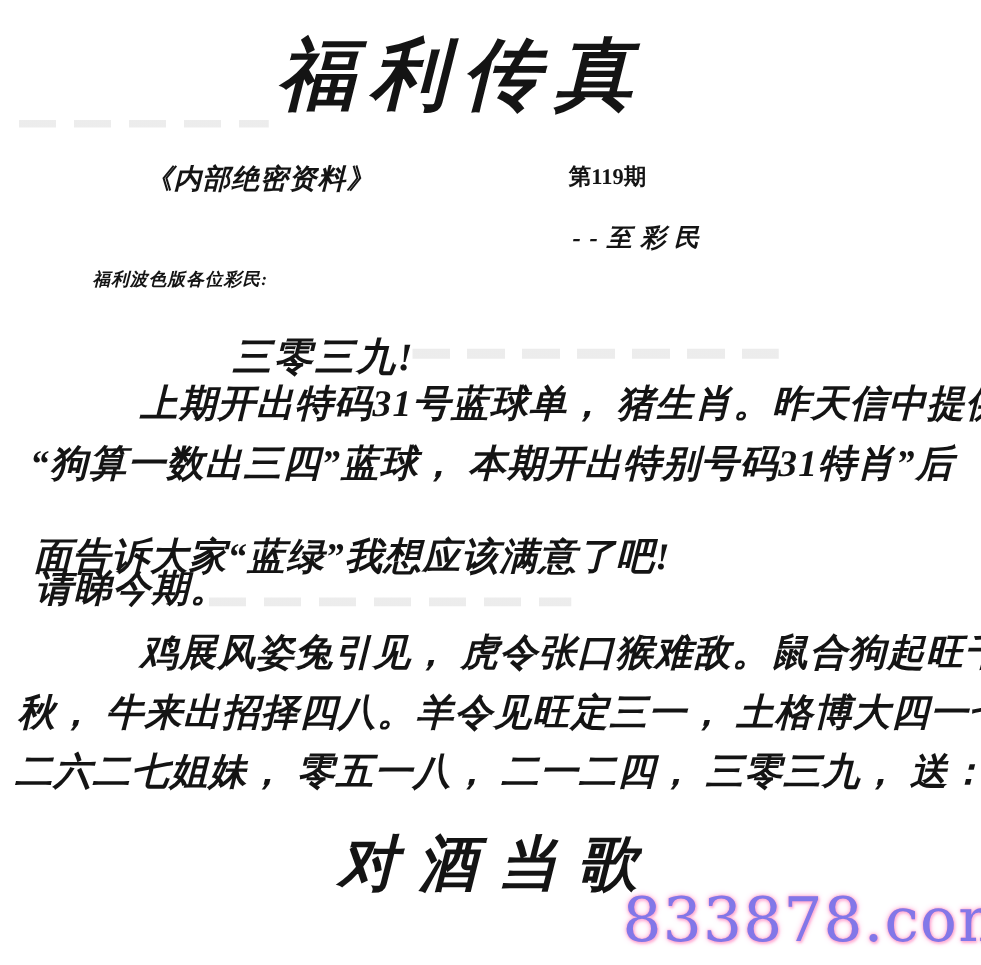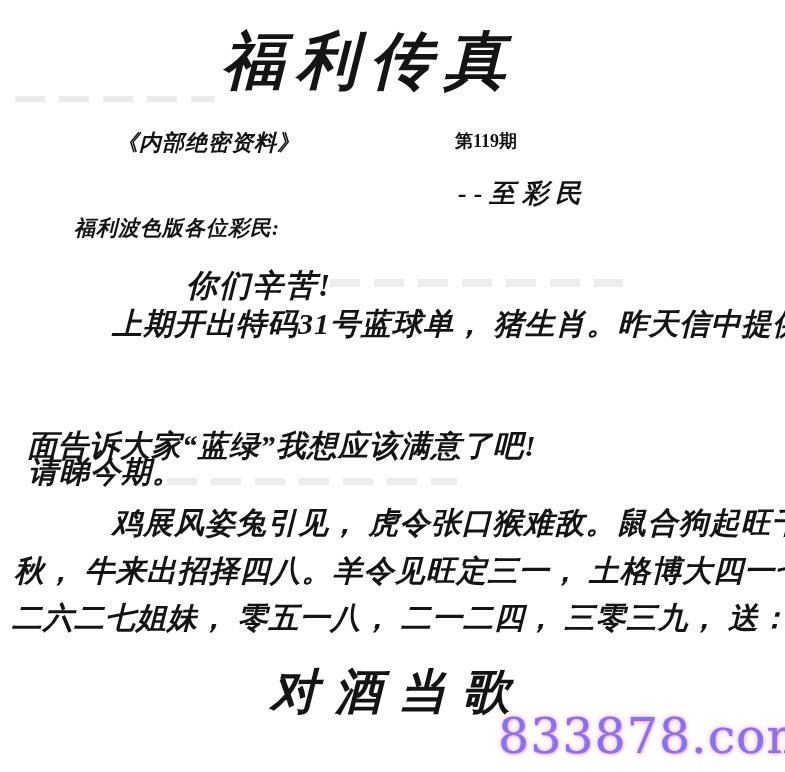"--至彩民" .signoff { font-size: 26px -> 20px }
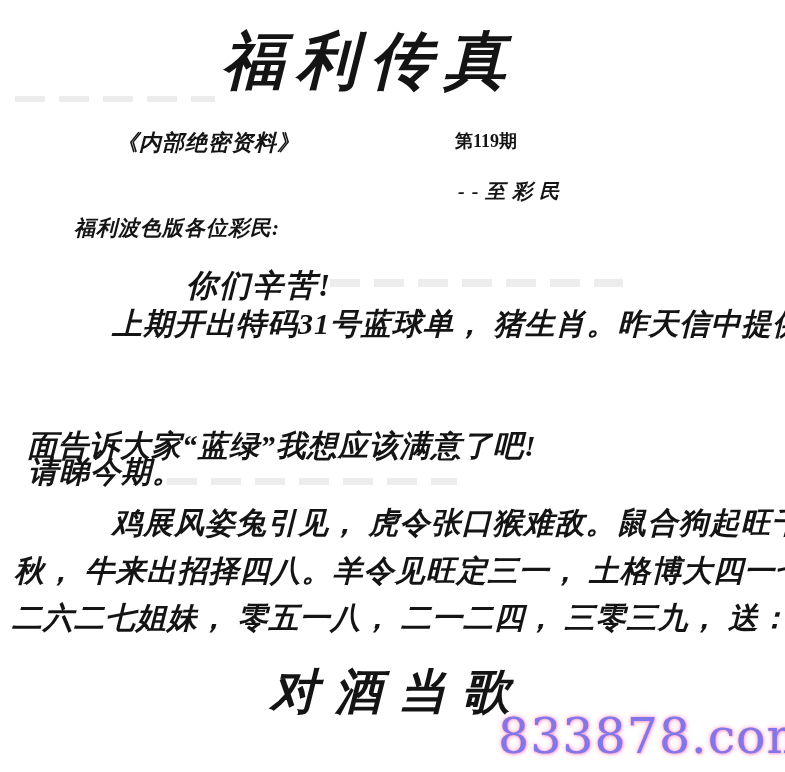"福利波色版各位彩民:" .salutation { font-size: 21px -> 14px }
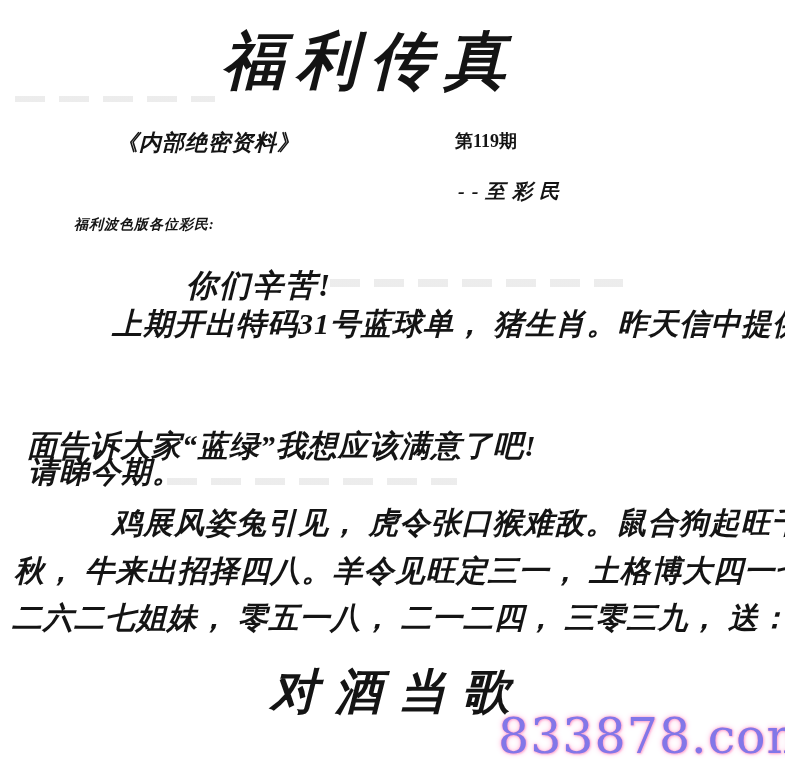"你们辛苦!" div.cal { text: 你们辛苦 -> 三零三九 }
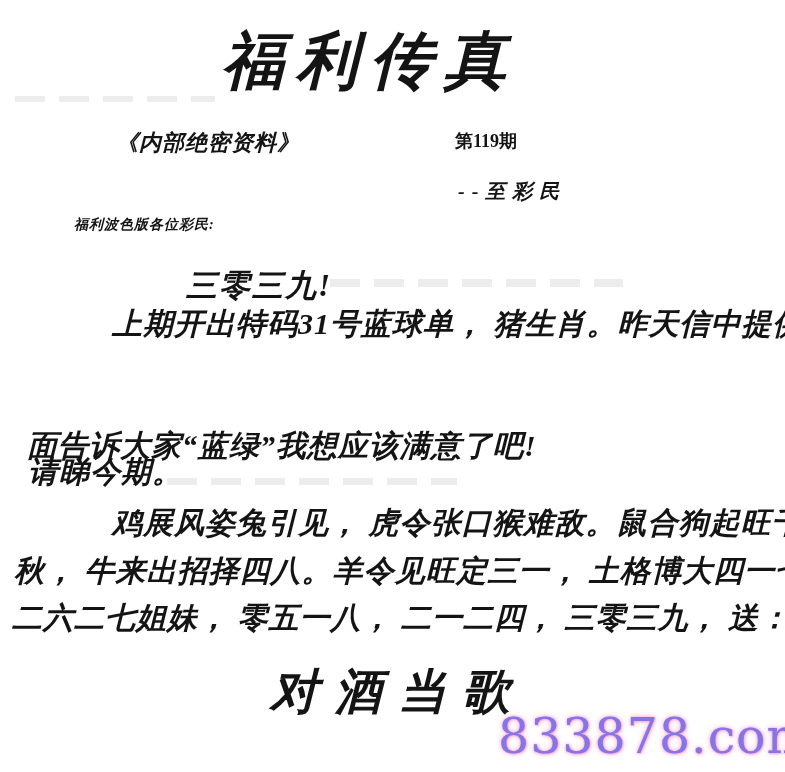"“狗算一数出三四”蓝球， 本期开出特别号码31特肖”后" div.cal { html: none -> <div>“狗算一数出三四”蓝球， 本期开出特别号码31特肖”后</div> }
